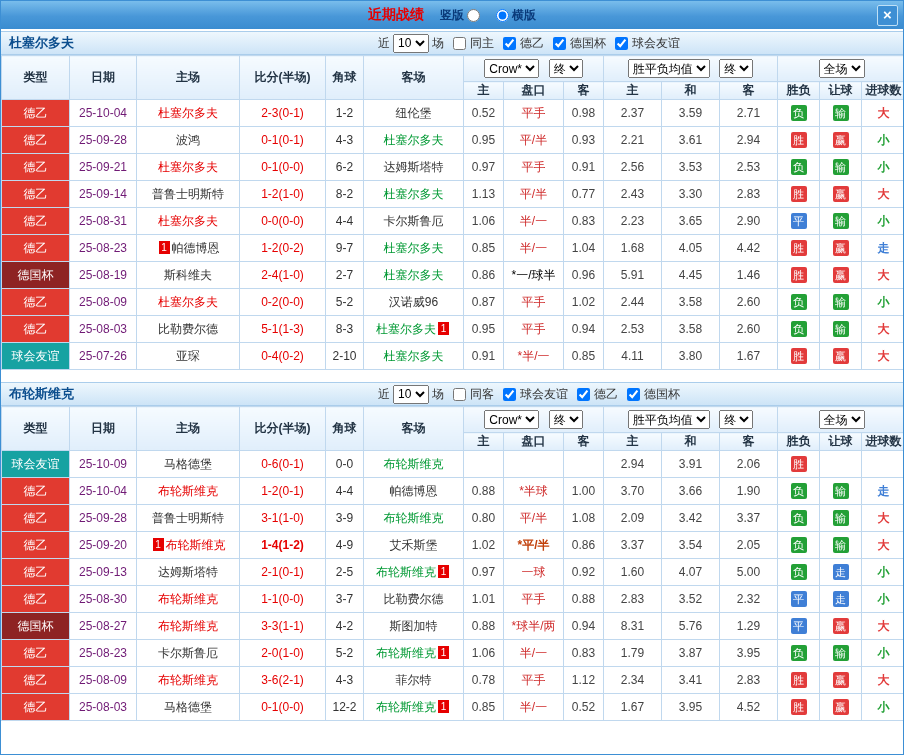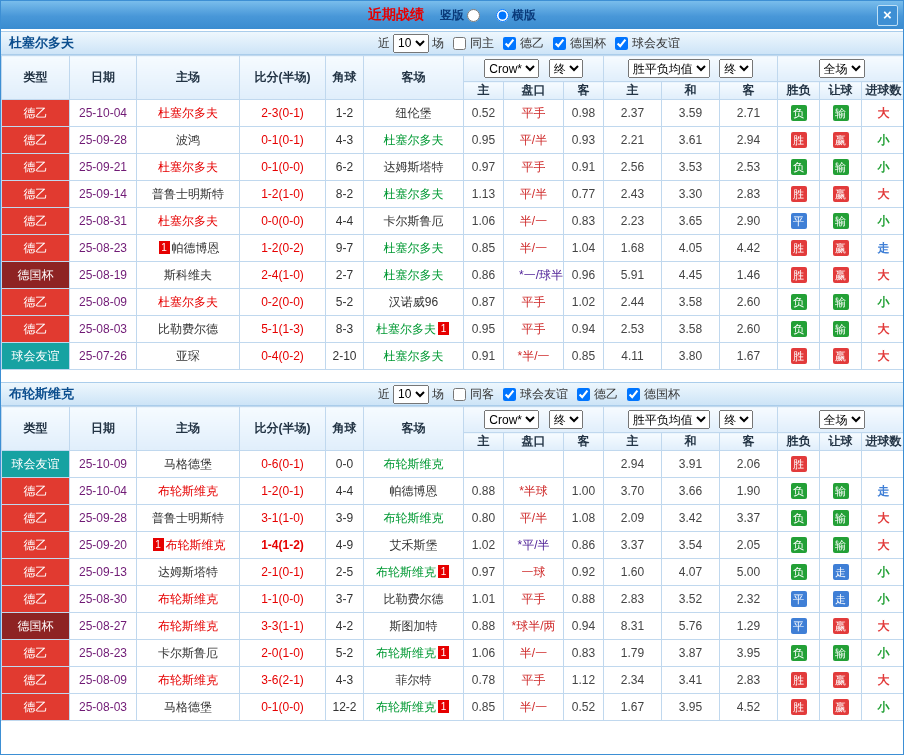"*一/球半" td.td-line { color: #4c1d95 -> #000000; text-align: right -> none }
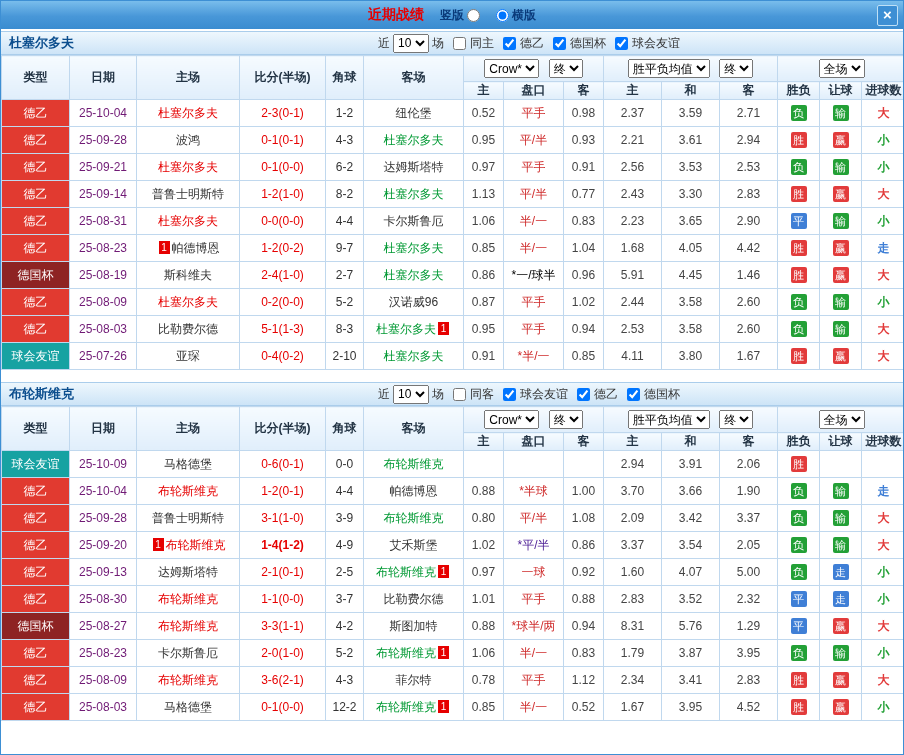"*平/半" td.td-line { color: #4c1d95 -> #c2410c; font-weight: none -> bold }
